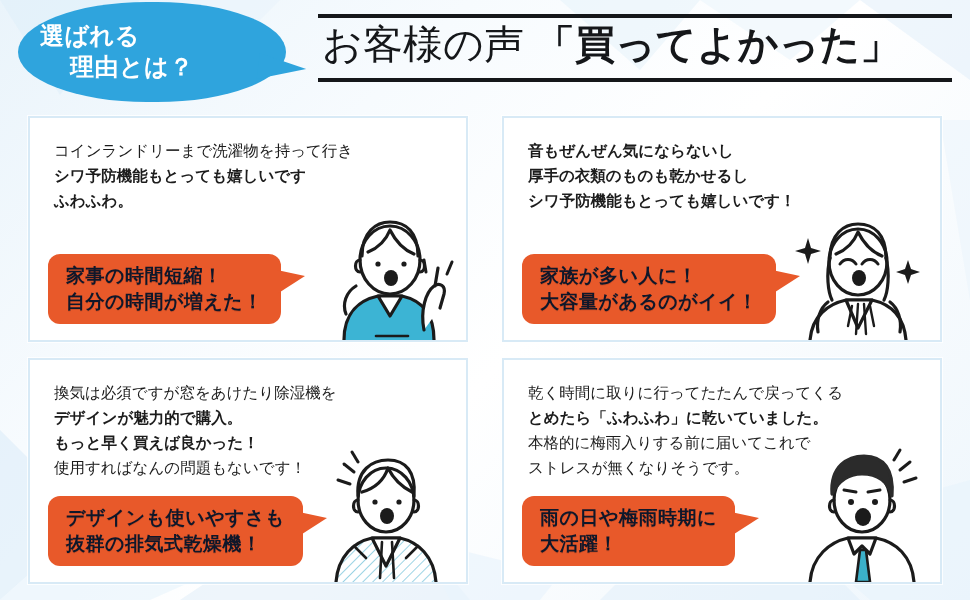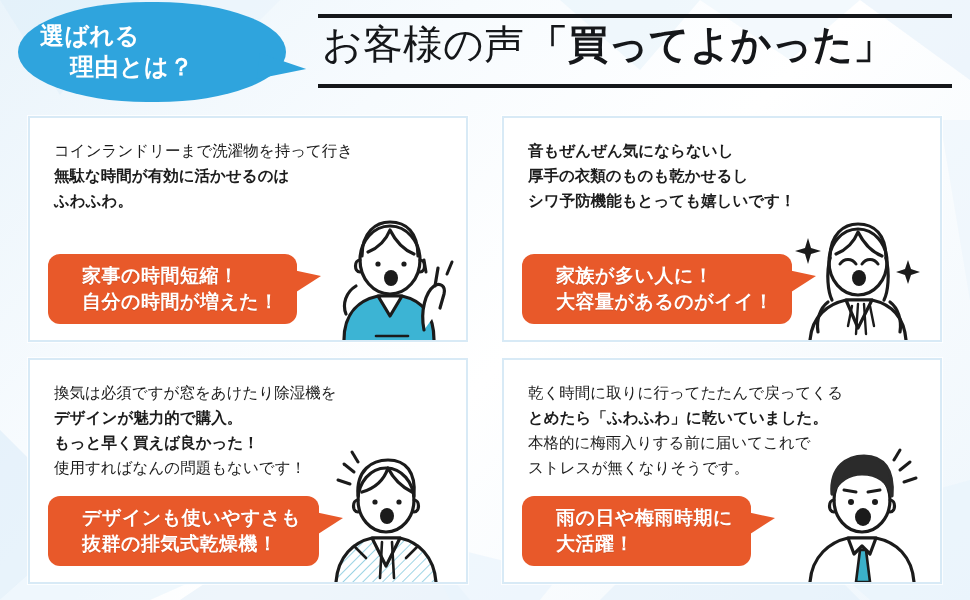"お客様の声" .title-wrap { padding: 4px 0 16px 0 -> 4px 0 10px 0 }
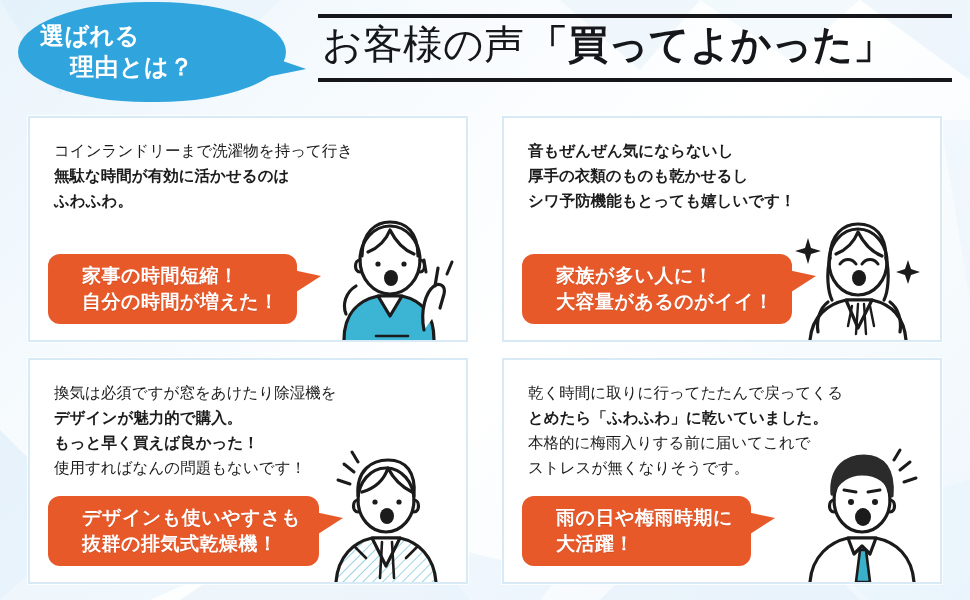"「買ってよかった」" .title-b { margin-left: none -> 7px }
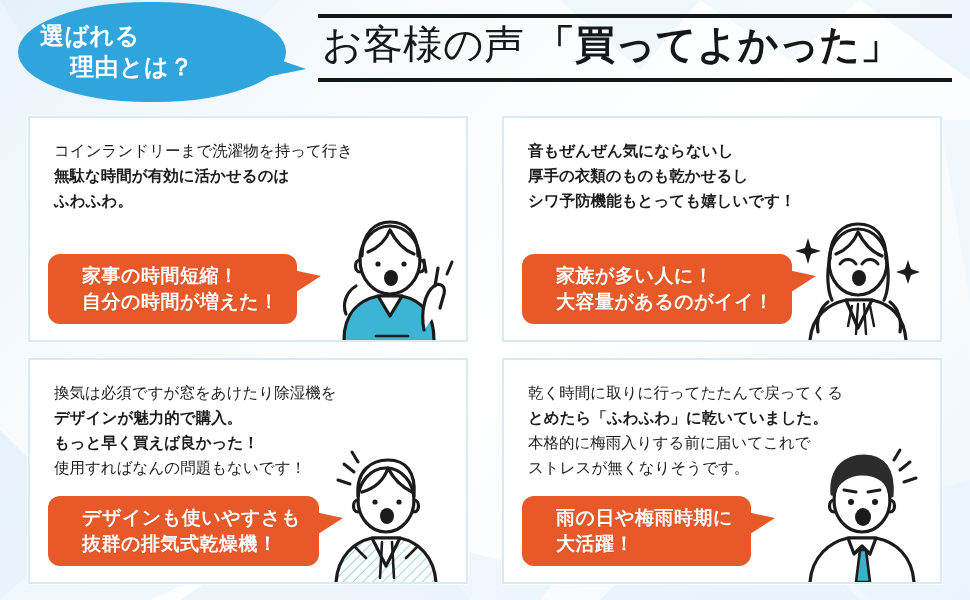"無駄な時間が有効に活かせるのは" span.ln { text: 無駄な時間が有効に活かせるのは -> シワ予防機能もとっても嬉しいです }
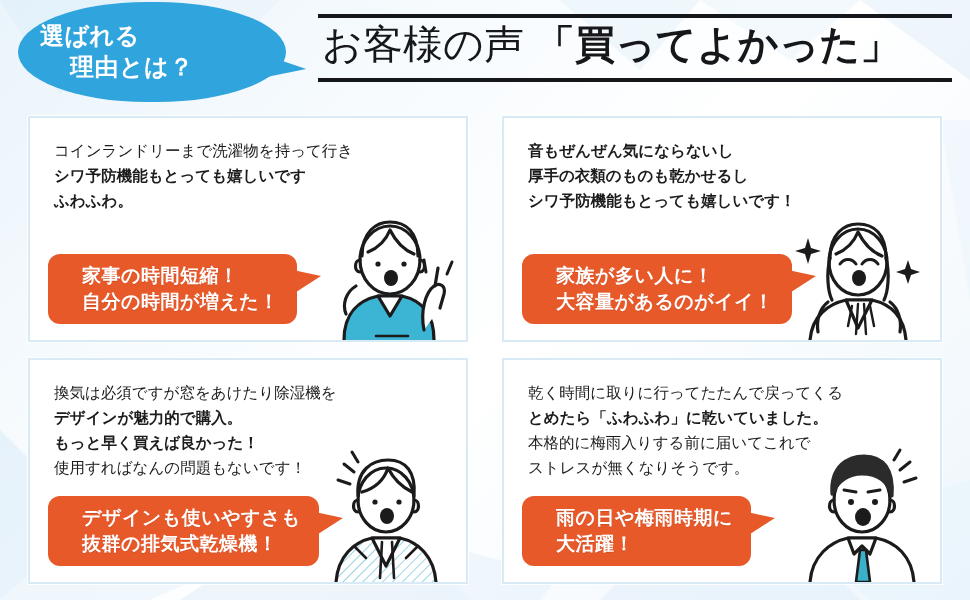"家事の時間短縮！" .red-bubble { color: #ffffff -> #0f172a; padding: 9px 18px 10px 34px -> 9px 18px 10px 18px }
